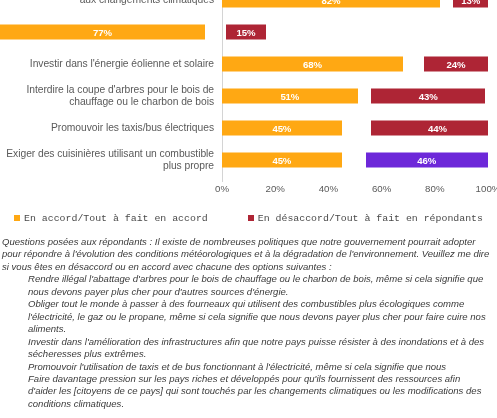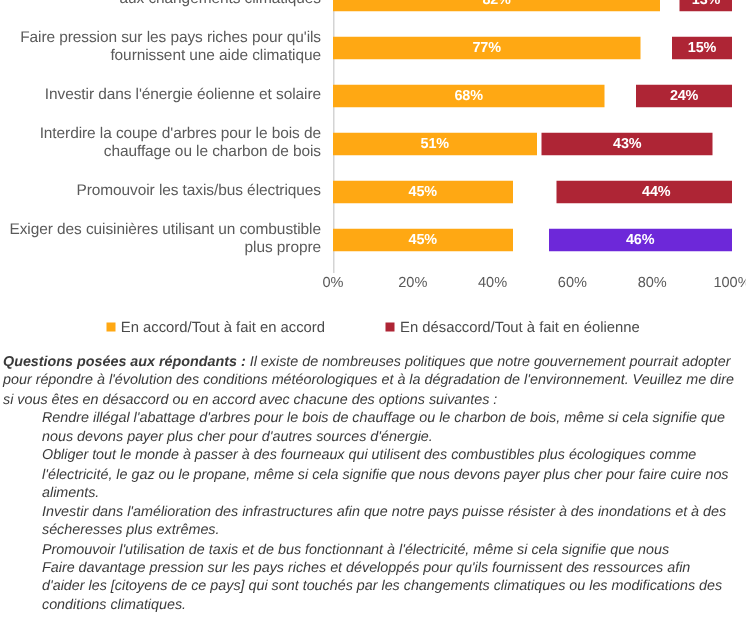"Faire pression sur les pays" div.cat-label { html: <div>Faire pression sur les pays riches pour qu'ils fournissent une aide climatique</div> -> none }
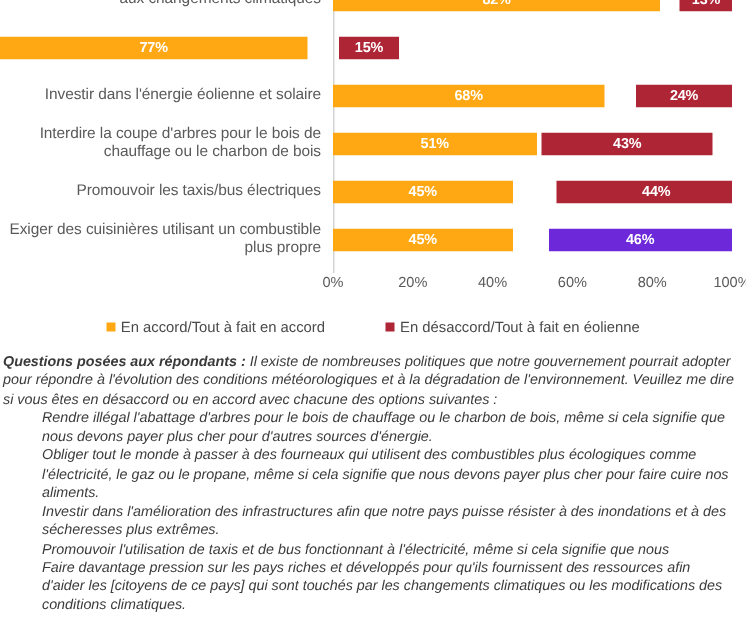"43%" div.bar { left: 139px -> 149px }
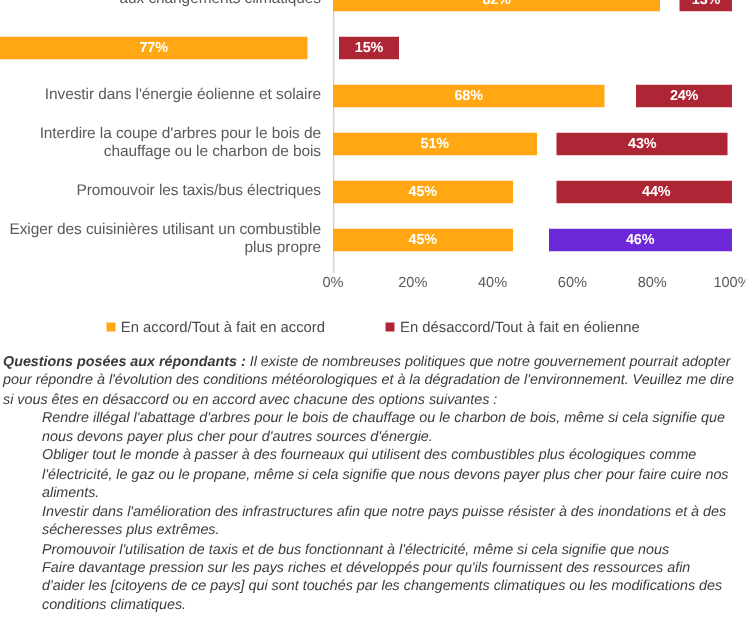"En accord/Tout à fait en" #legend { font-family: none -> Liberation Mono, monospace }
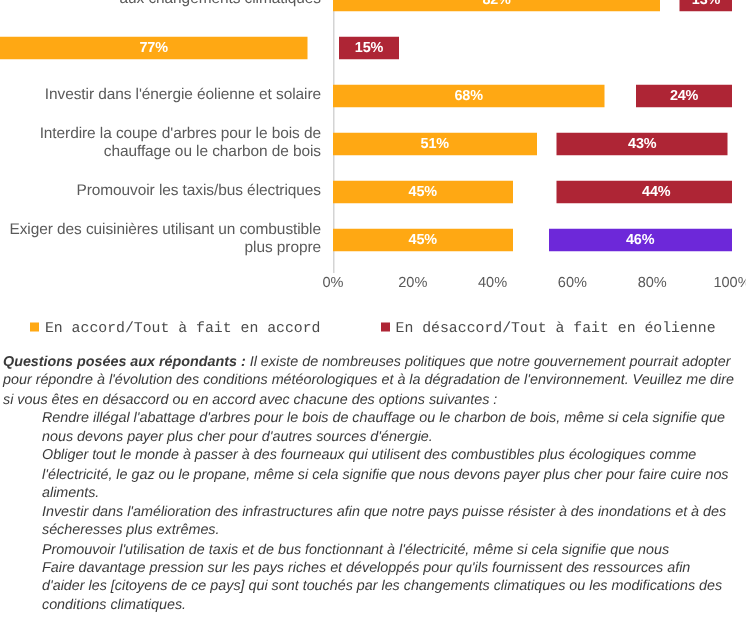"En désaccord/Tout à fait en" span { text: éolienne -> répondants }
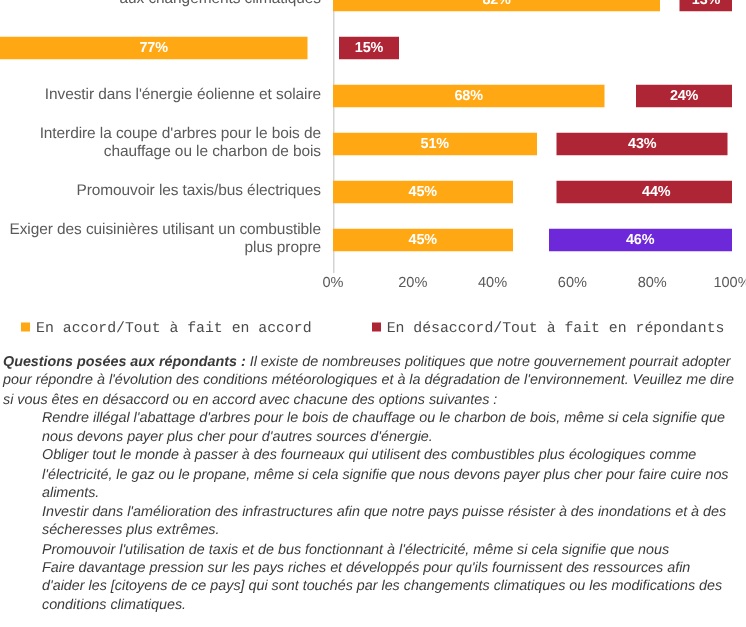"Questions posées aux répondants :" #footnote .lead { font-weight: bold -> normal }
